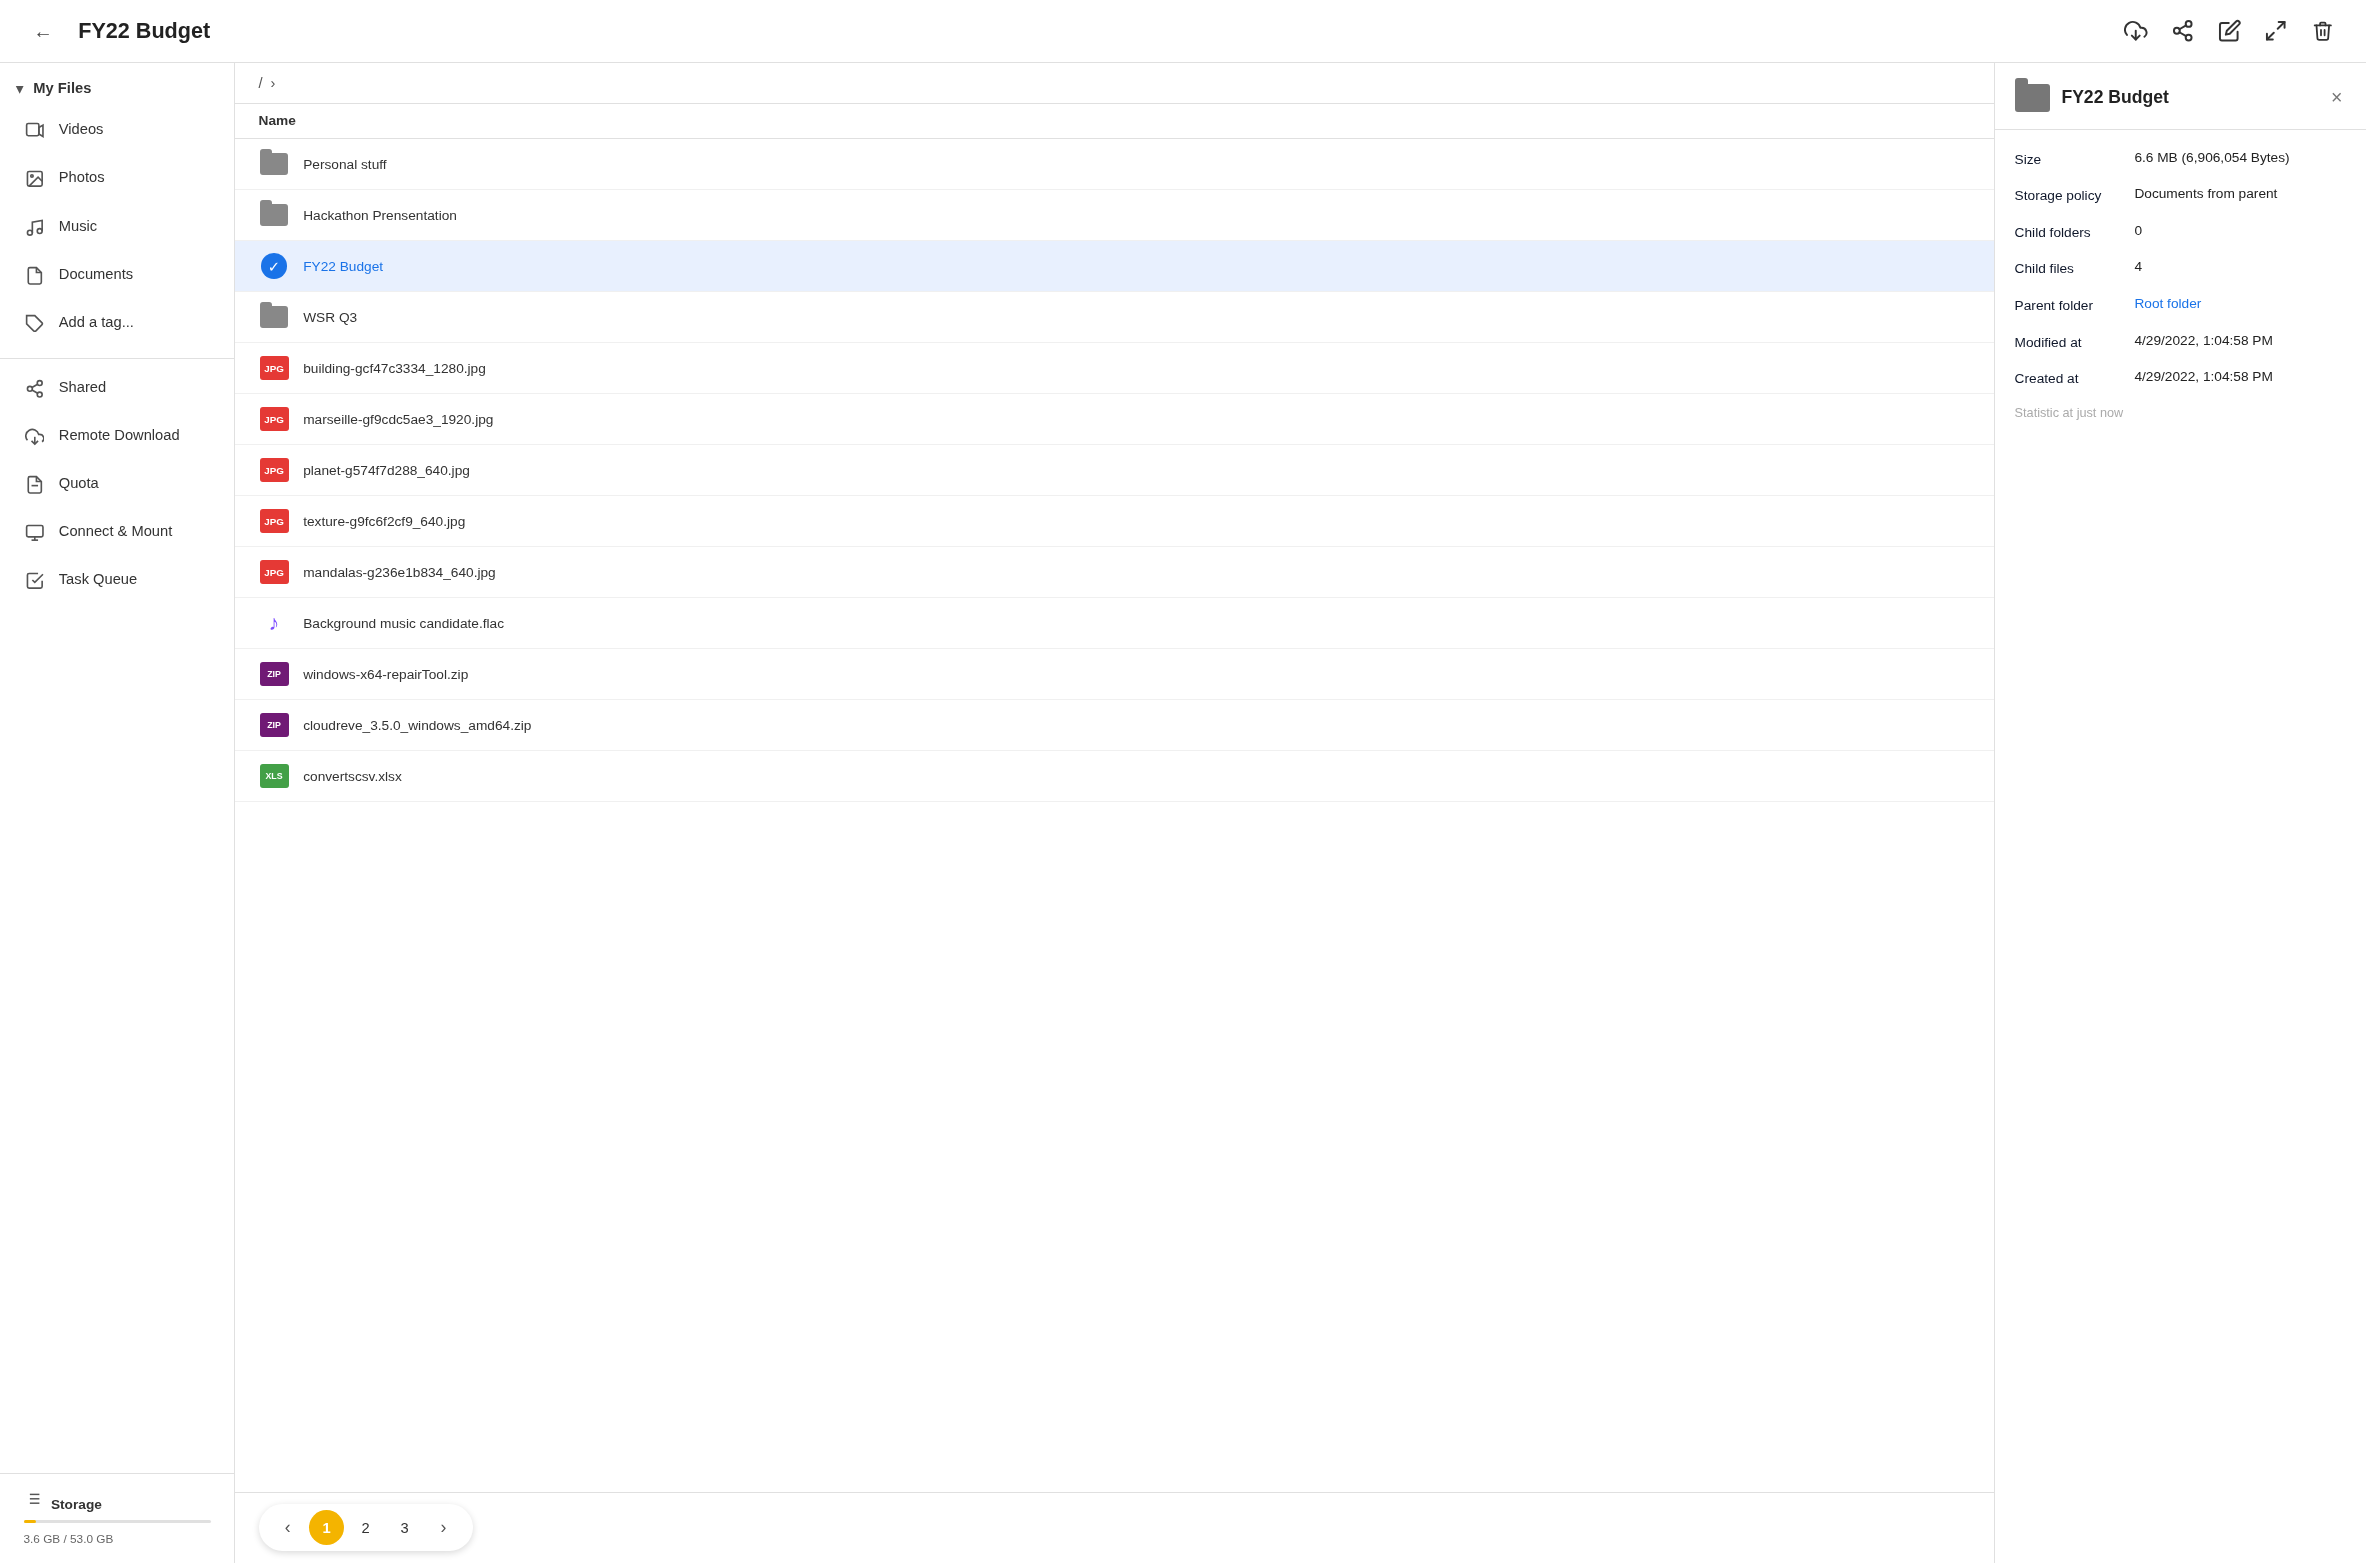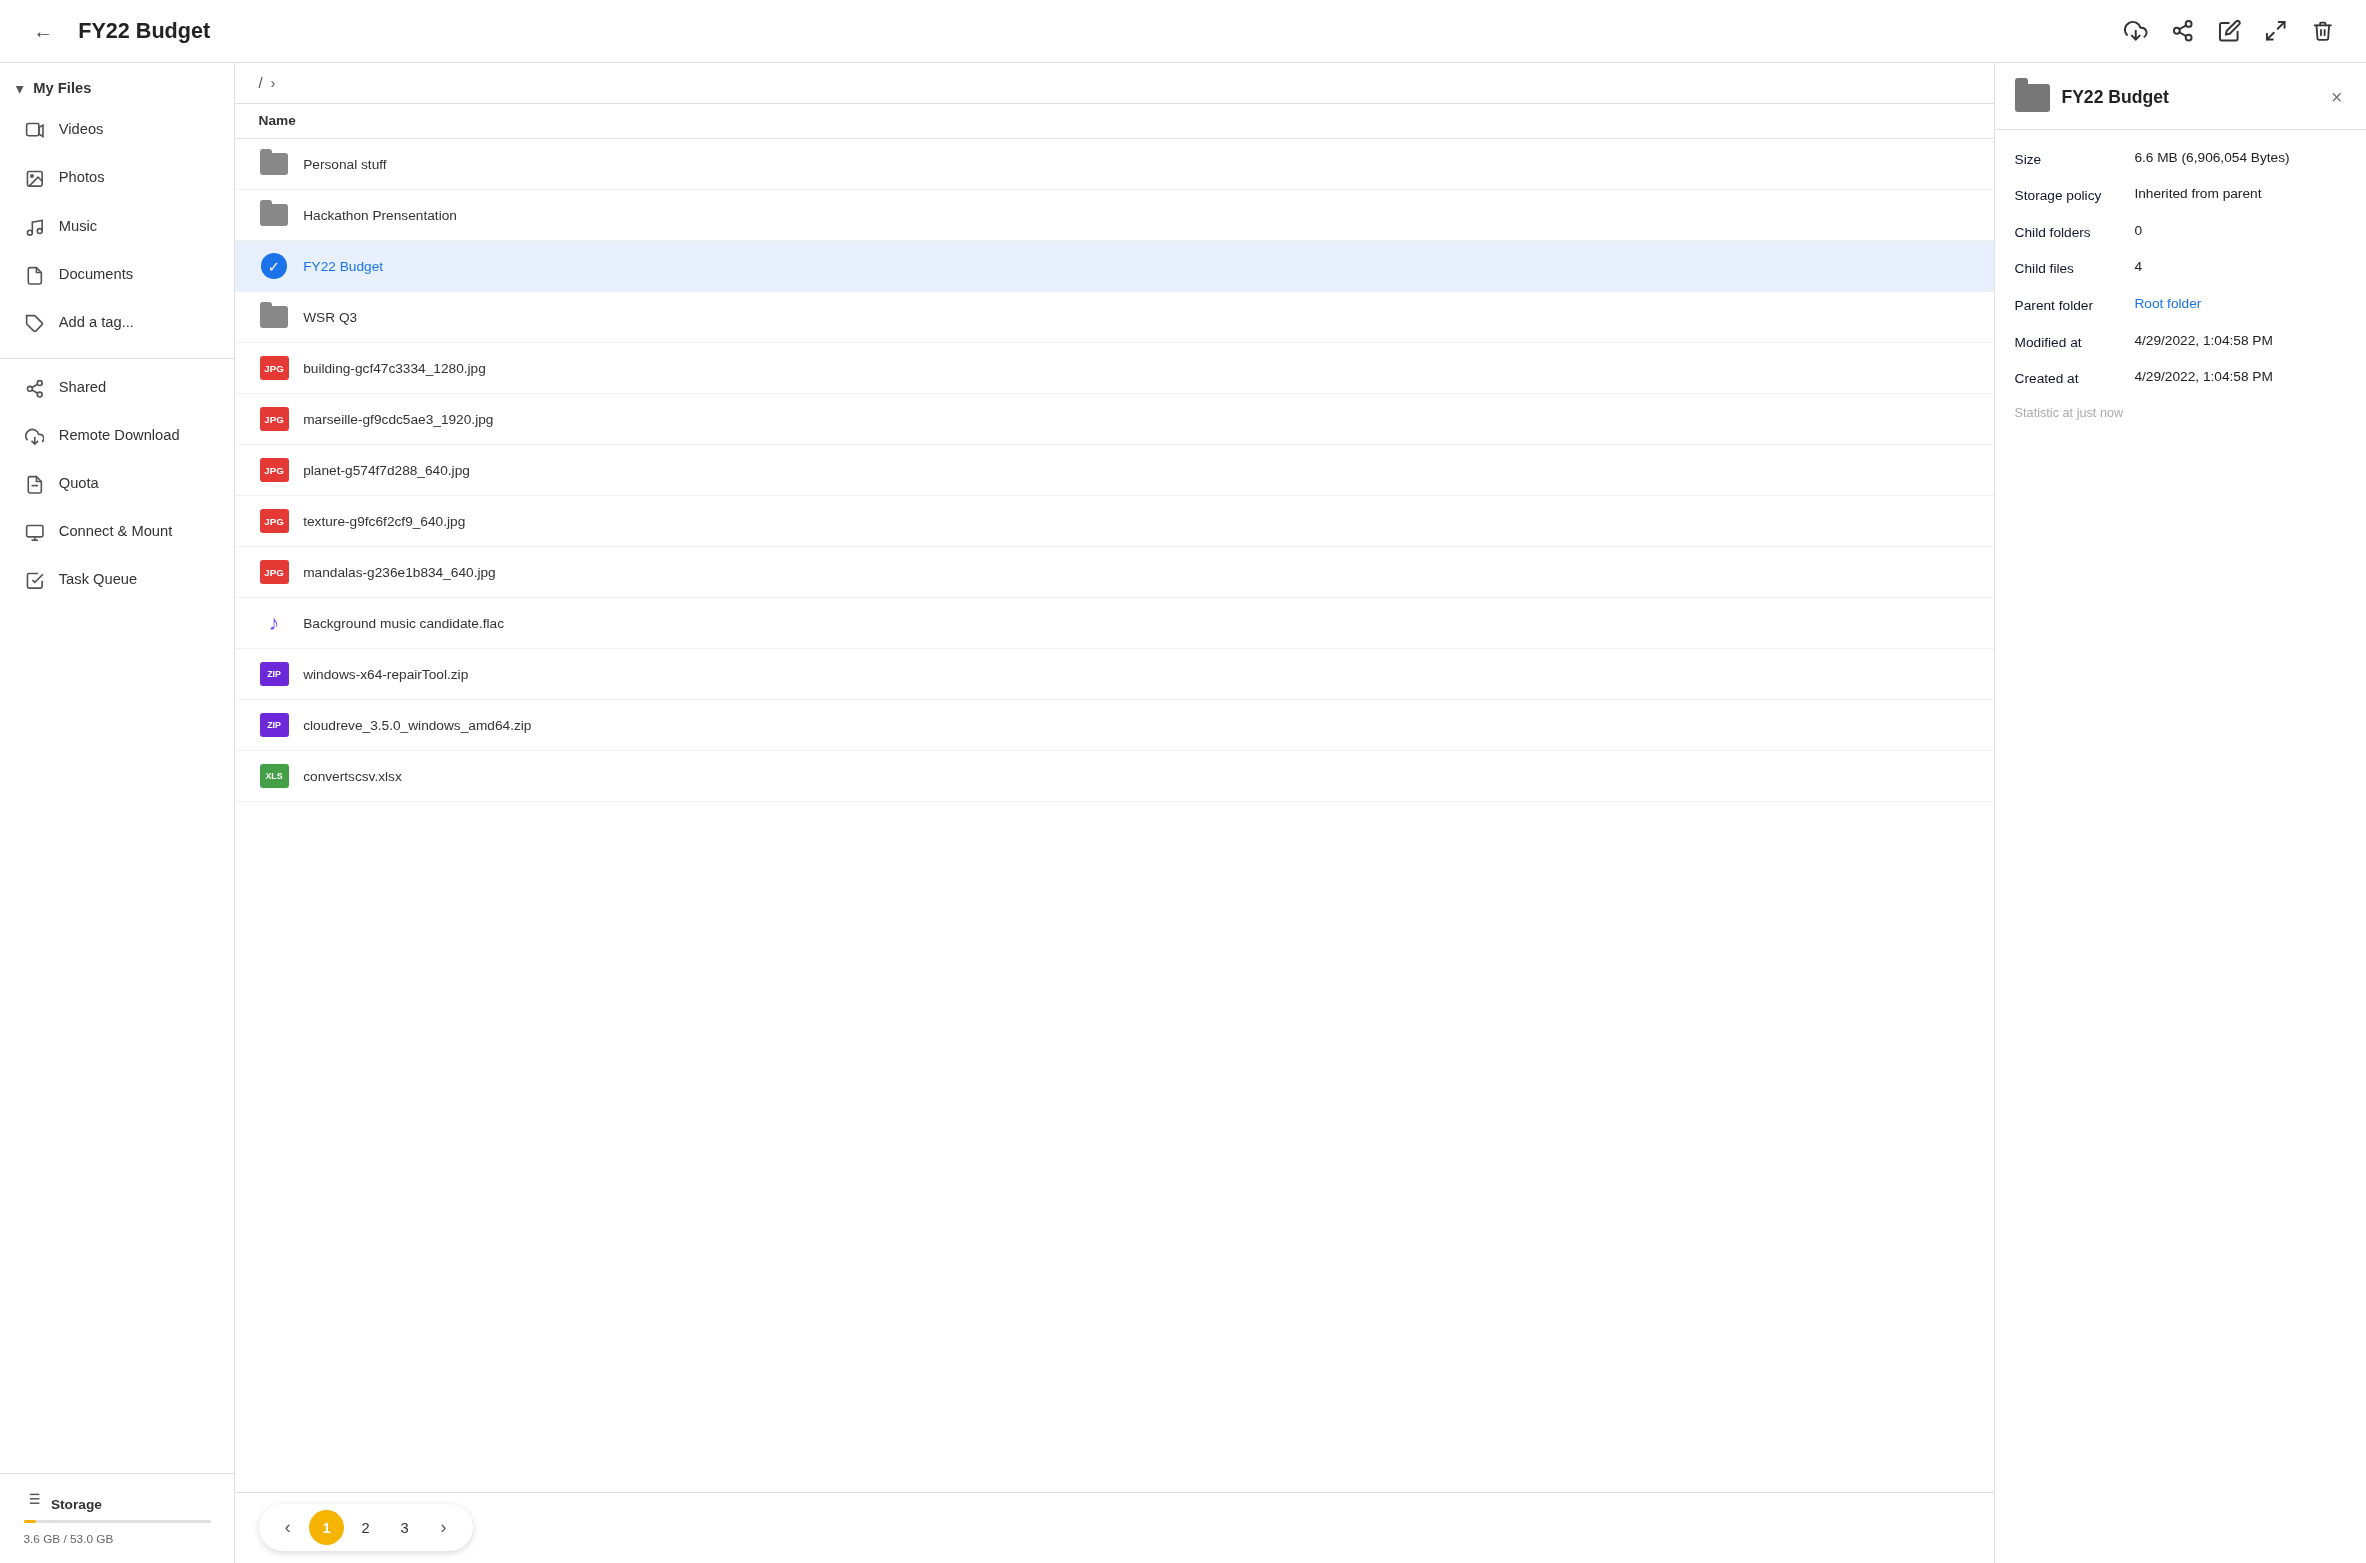"Inherited from parent" span.detail-value { text: Inherited -> Documents }
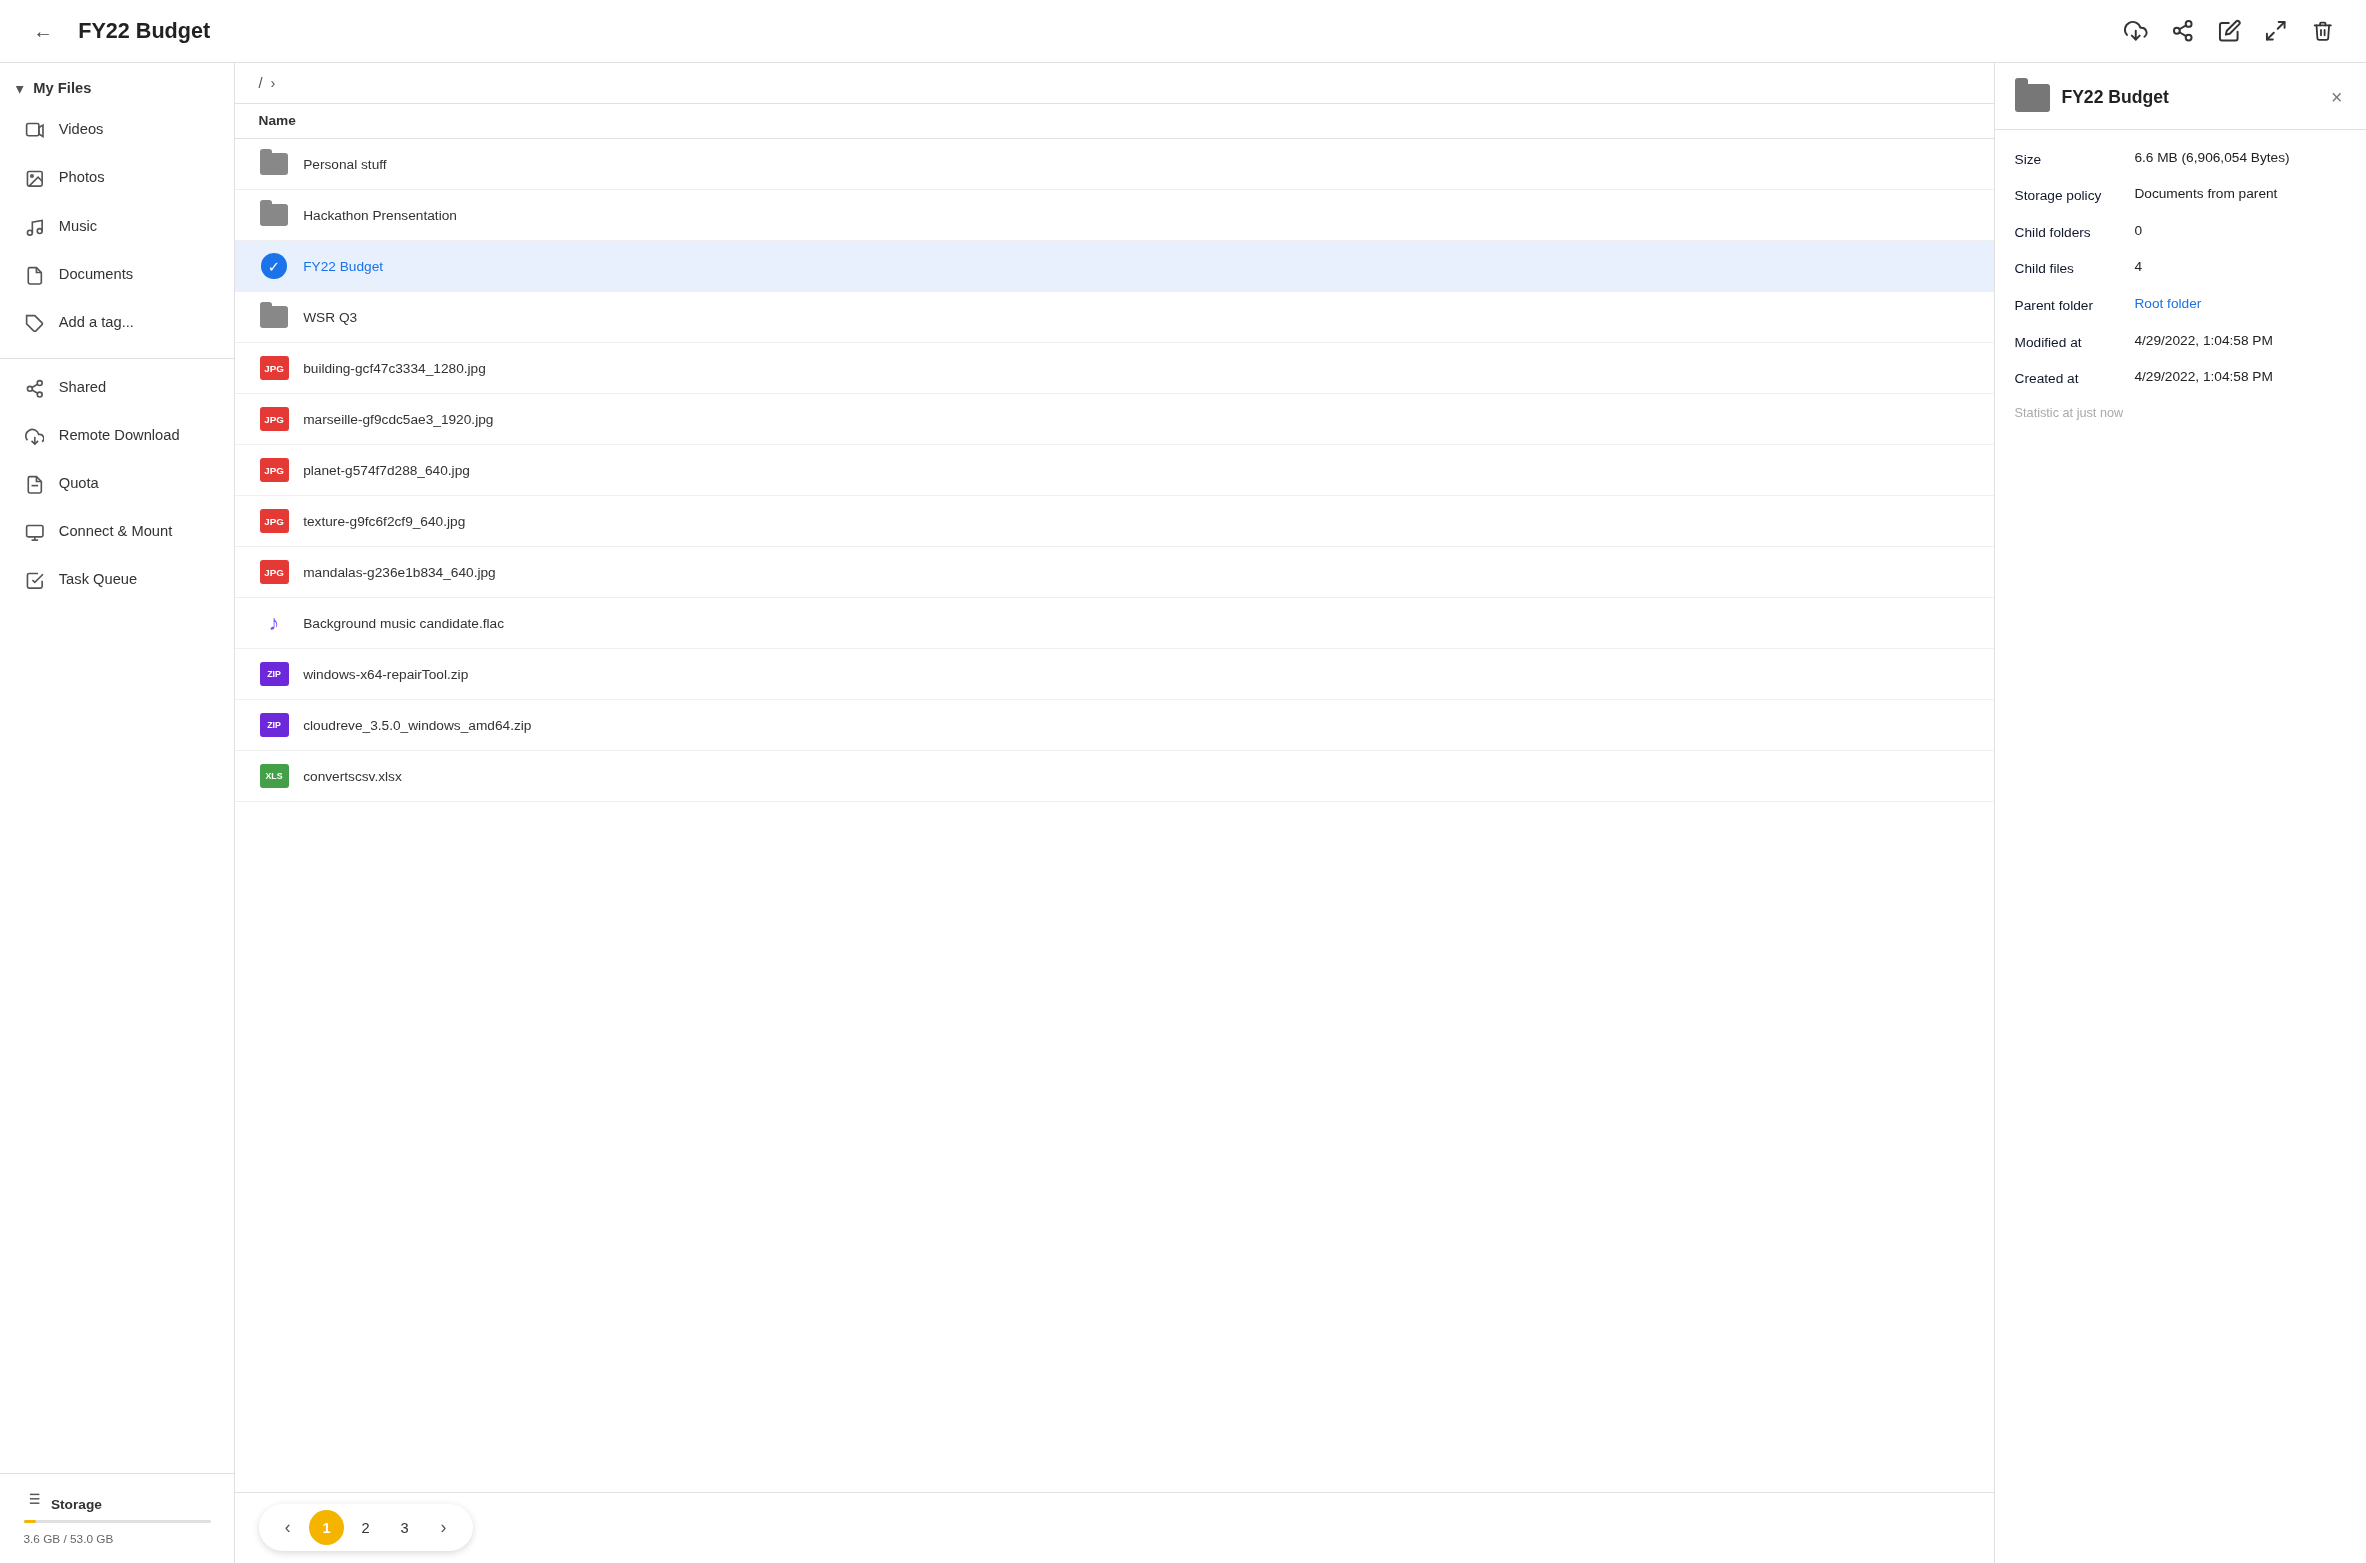"ZIP" .zip-icon { background: #6d28d9 -> #701a75 }
